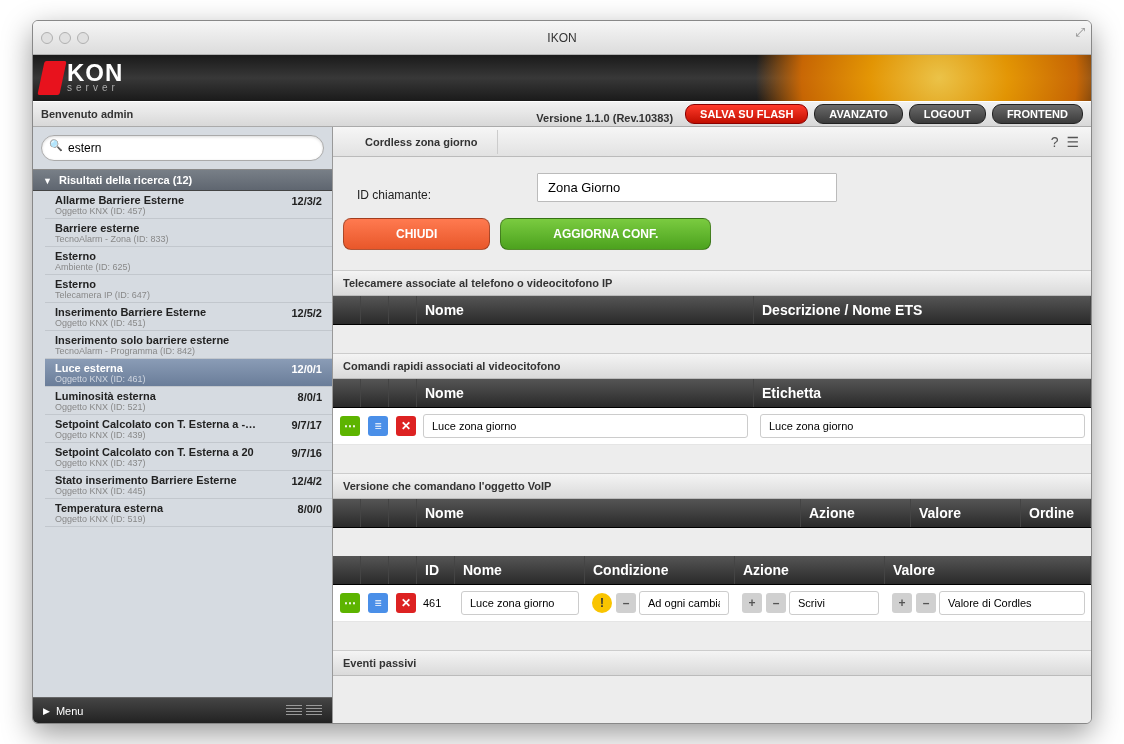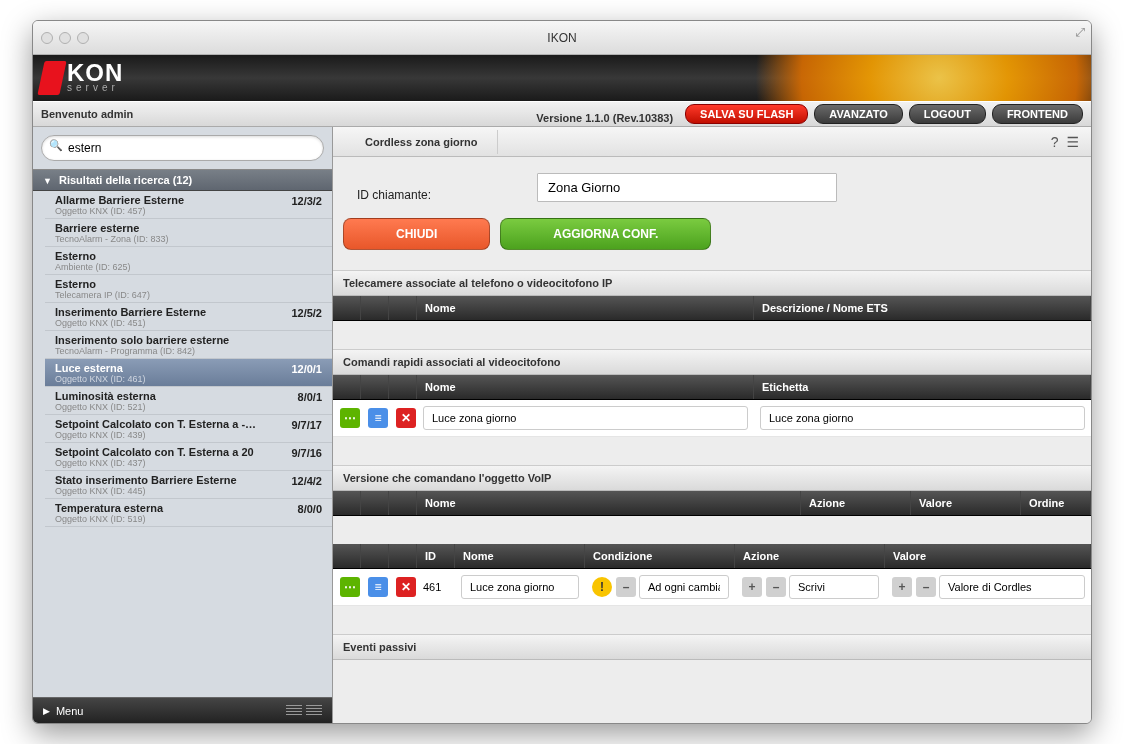"Nome" .thead { font-size: 11px -> 14px }
